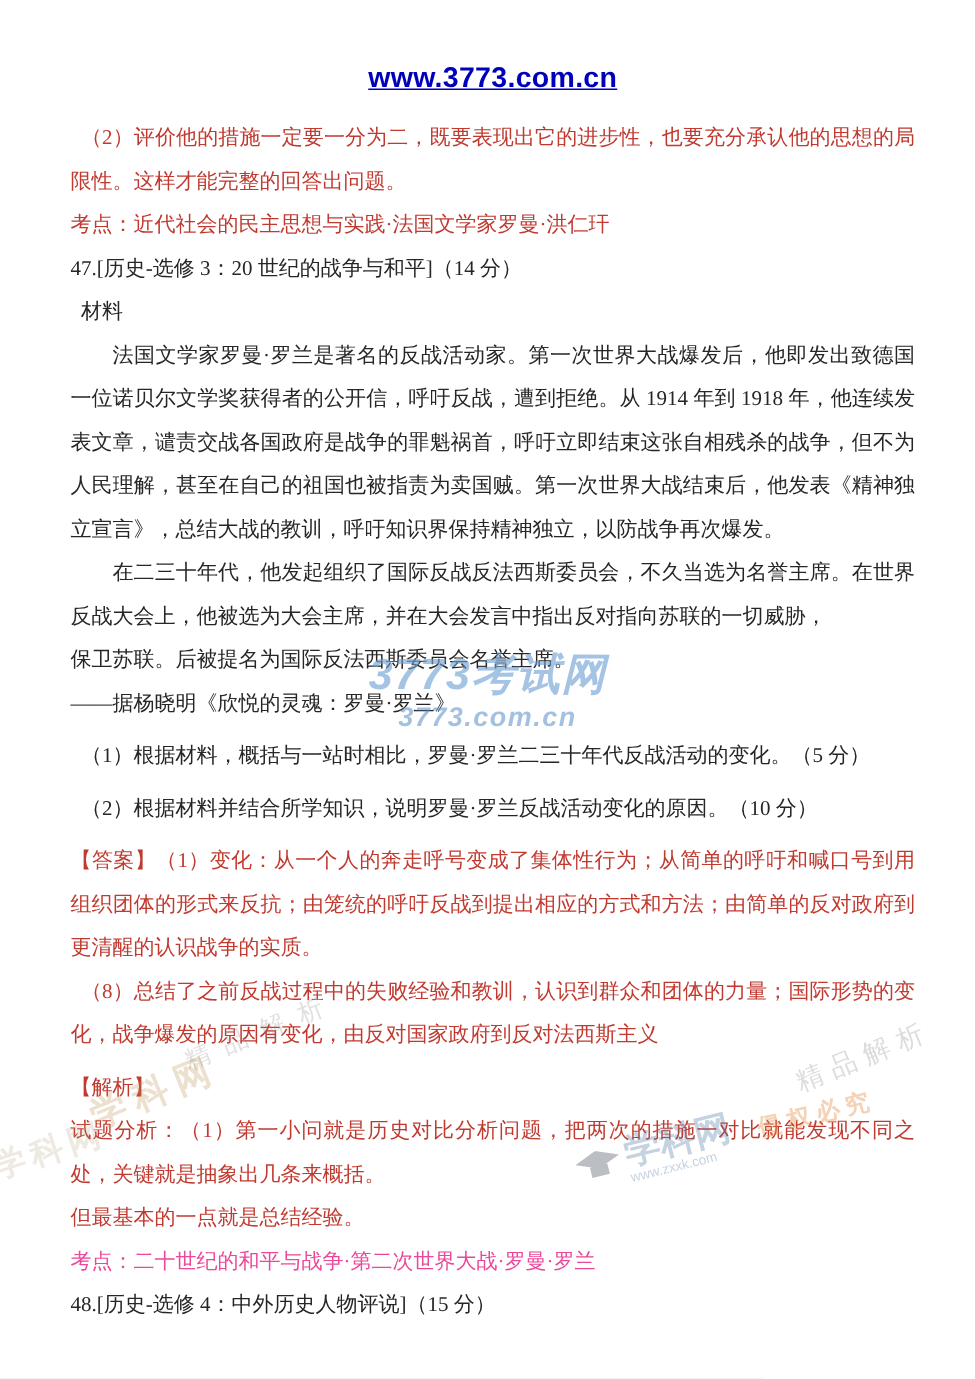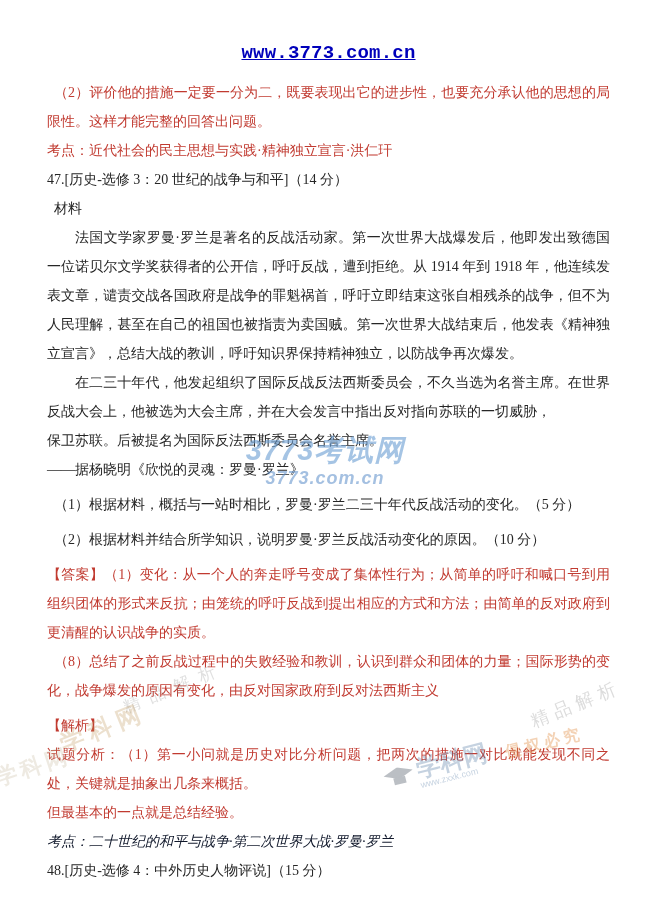"www.3773.com.cn" .url-line a { font-family: Liberation Mono, monospace -> Liberation Sans, sans-serif }
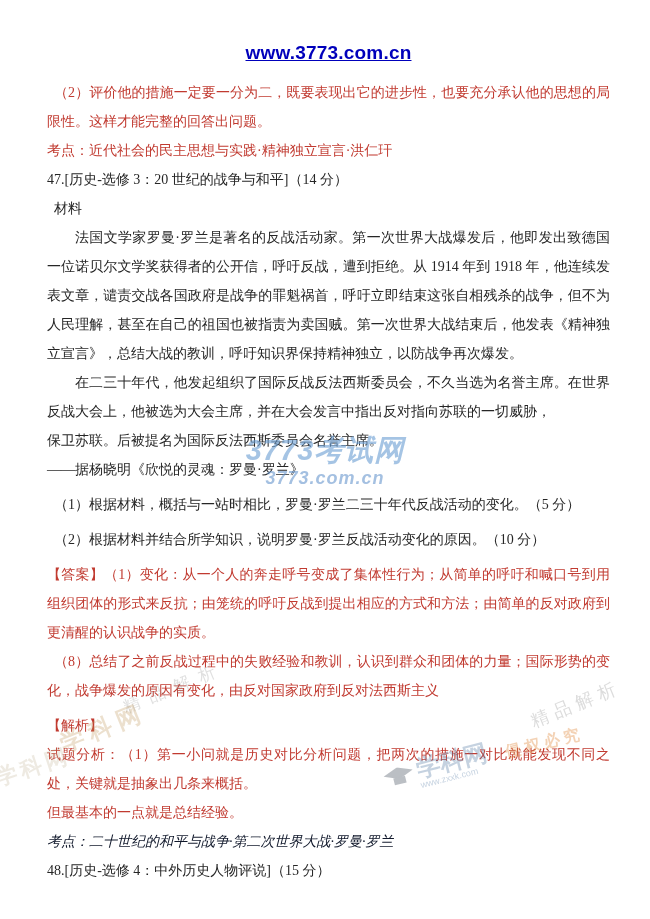"考点：近代社会的民主思想与实践·精神独立宣言·洪仁玕" p.red { text: 精神独立宣言 -> 法国文学家罗曼 }
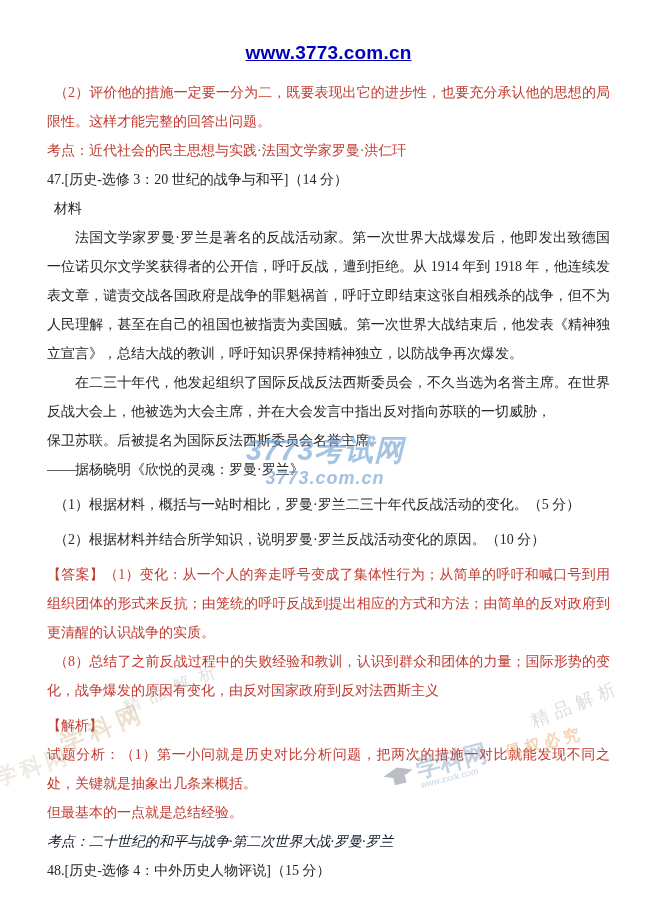"考点：二十世纪的和平与战争·第二次世界大战·罗曼·罗兰" .red2 { color: #0f172a -> #ec4899; font-style: italic -> none }
